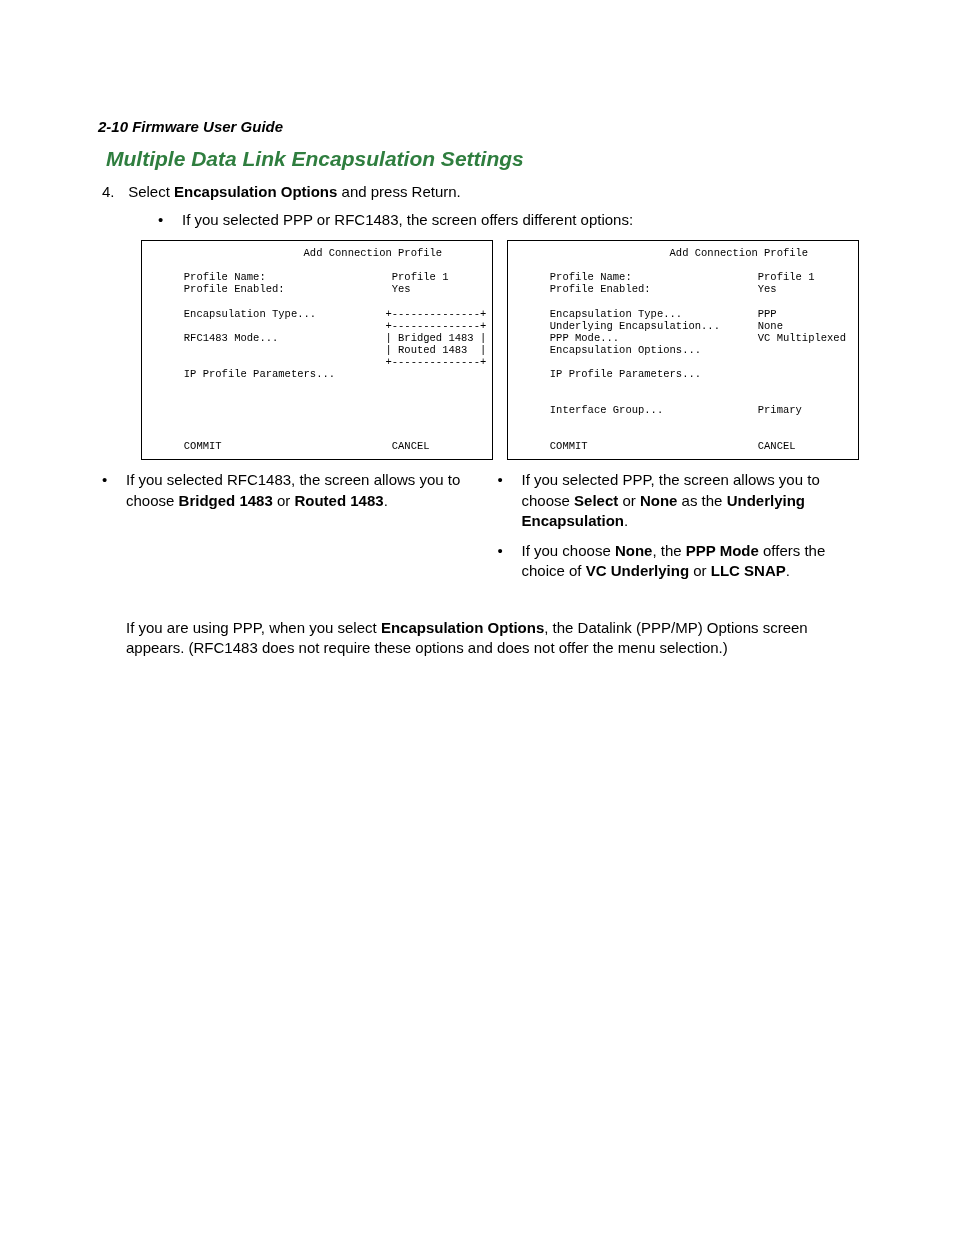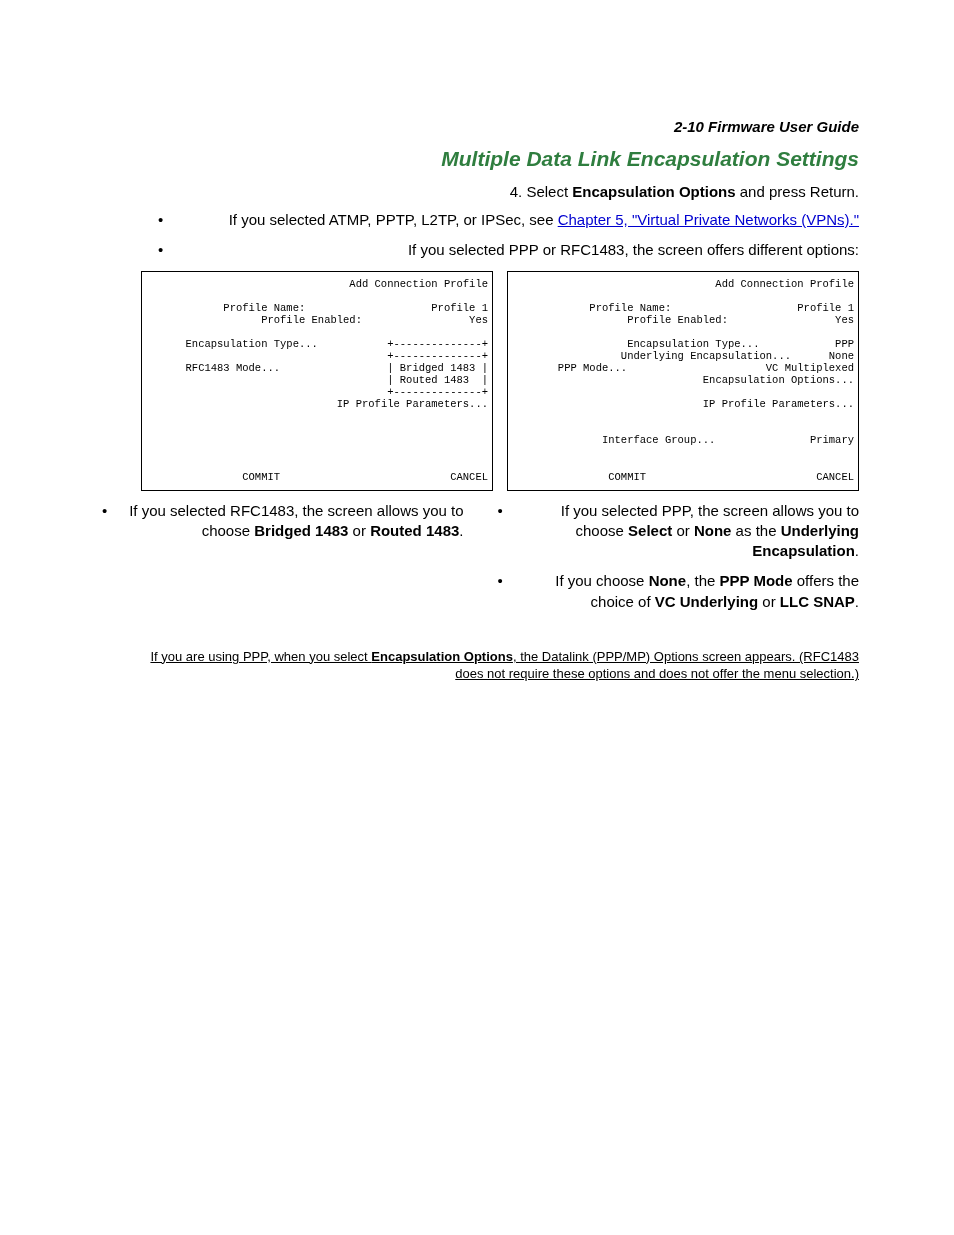"2-10 Firmware User Guide" .page { text-align: right -> none }
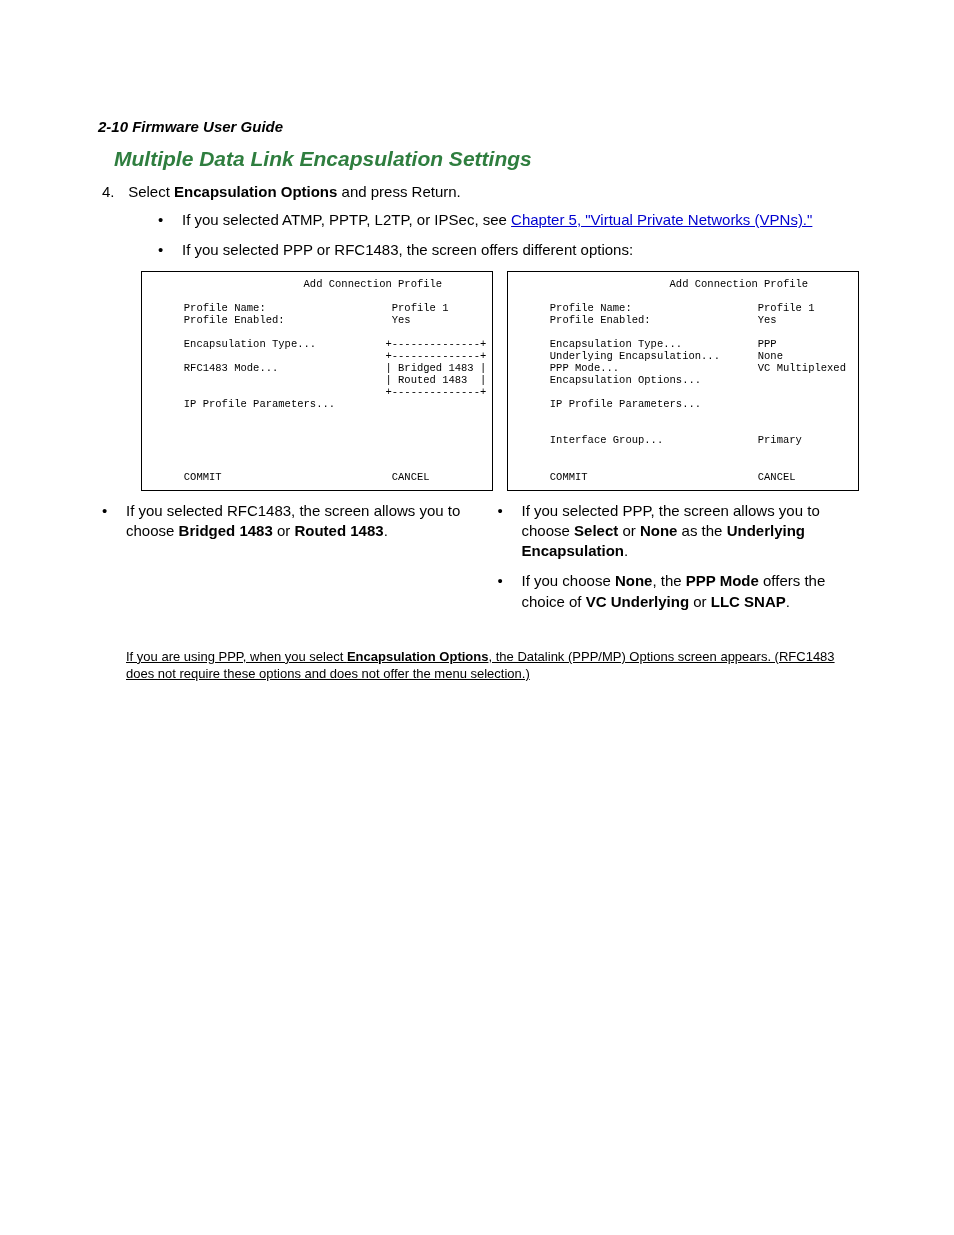"Multiple Data Link Encapsulation" .section-title { margin: 0 0 12px 16px -> 0 0 12px 8px }
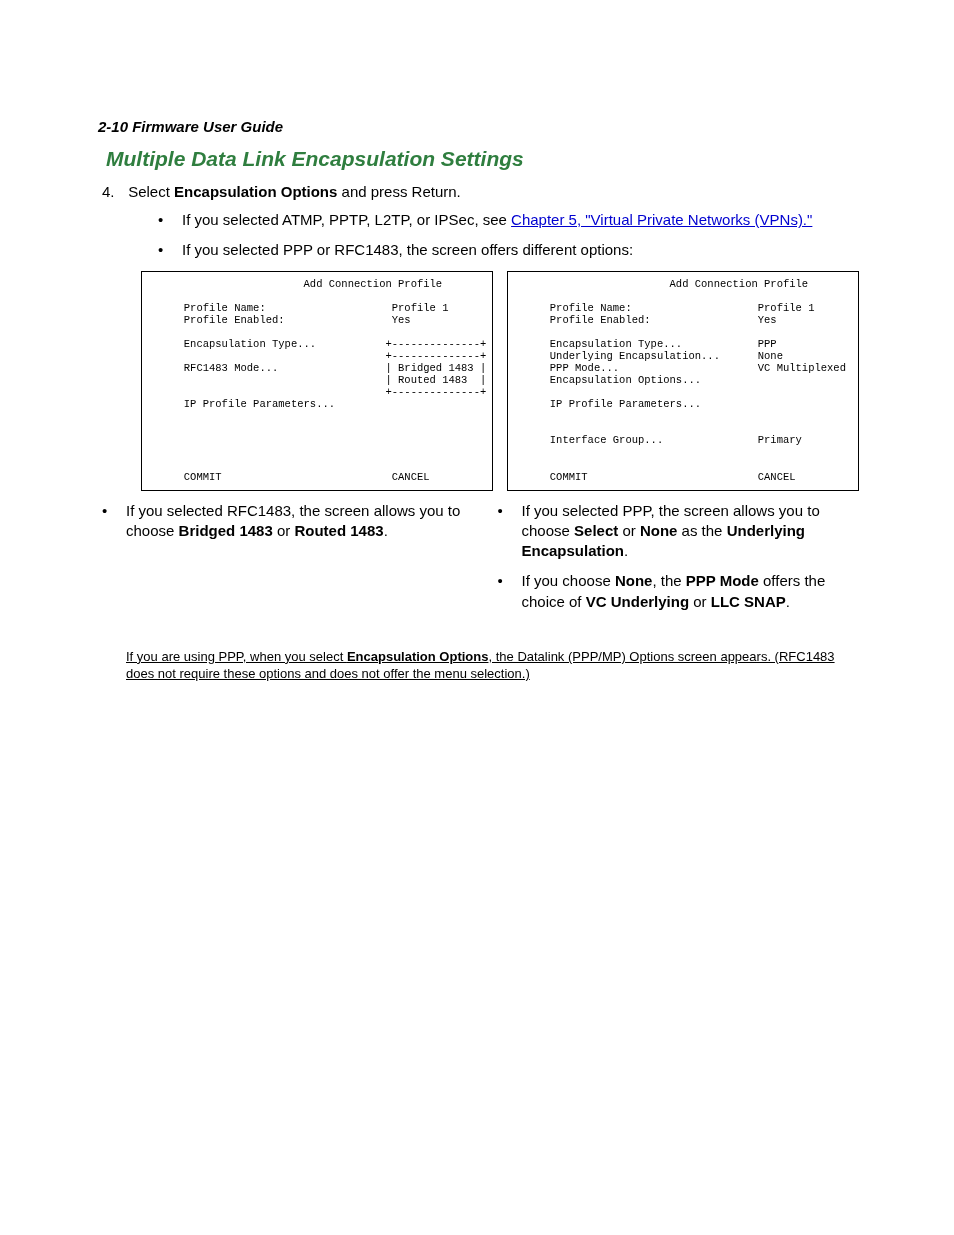"If you selected ATMP, PPTP," li { html: <li> <span>If you selected ATMP, PPTP, L2TP, or IPSec, see </span><a>Chapter 5, "Virtual Private Networks (VPNs)."</a> </li> -> none }
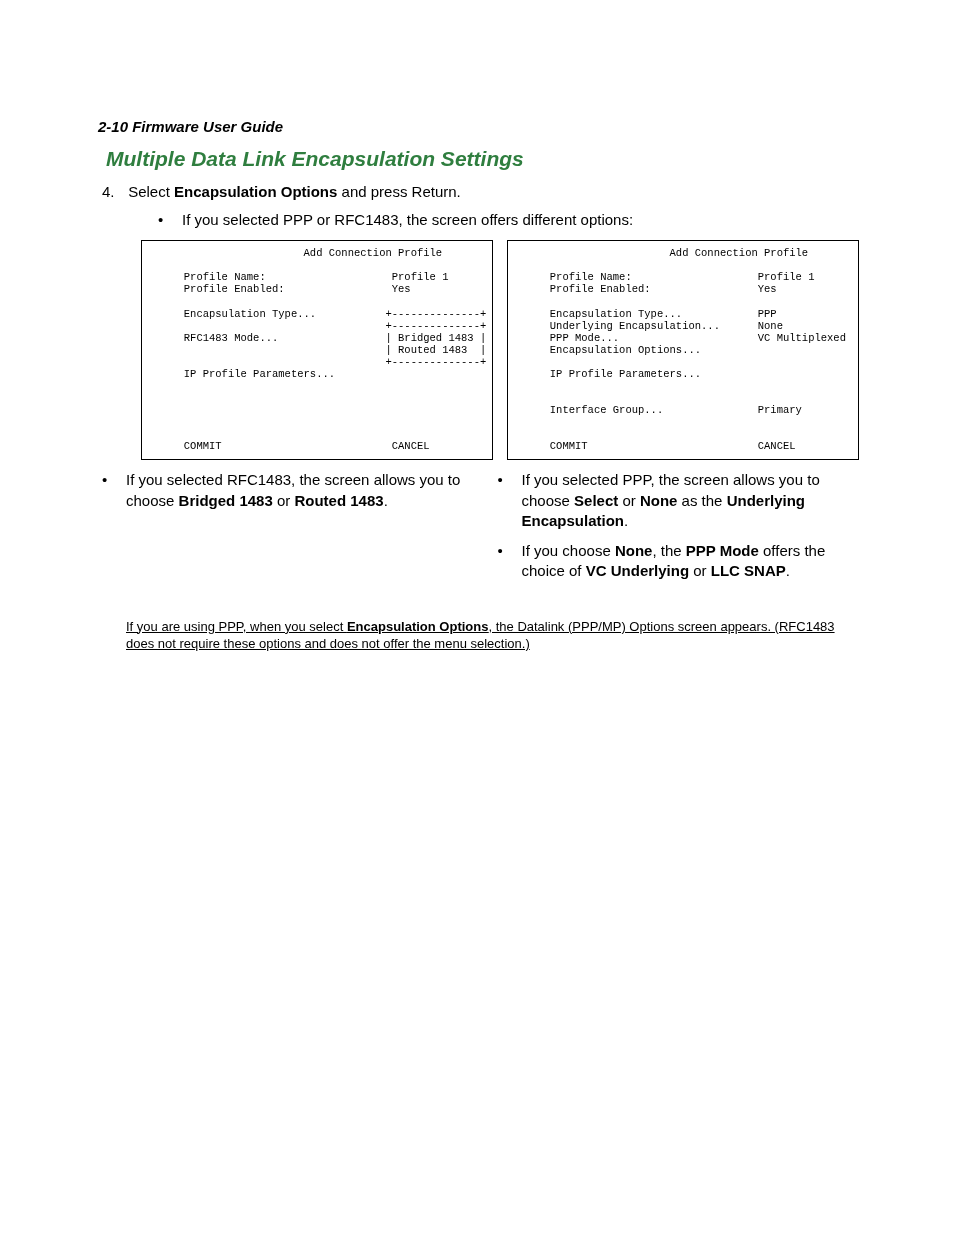"If you are using PPP," .closing { font-size: 13px -> 15px; text-decoration: underline -> none }
